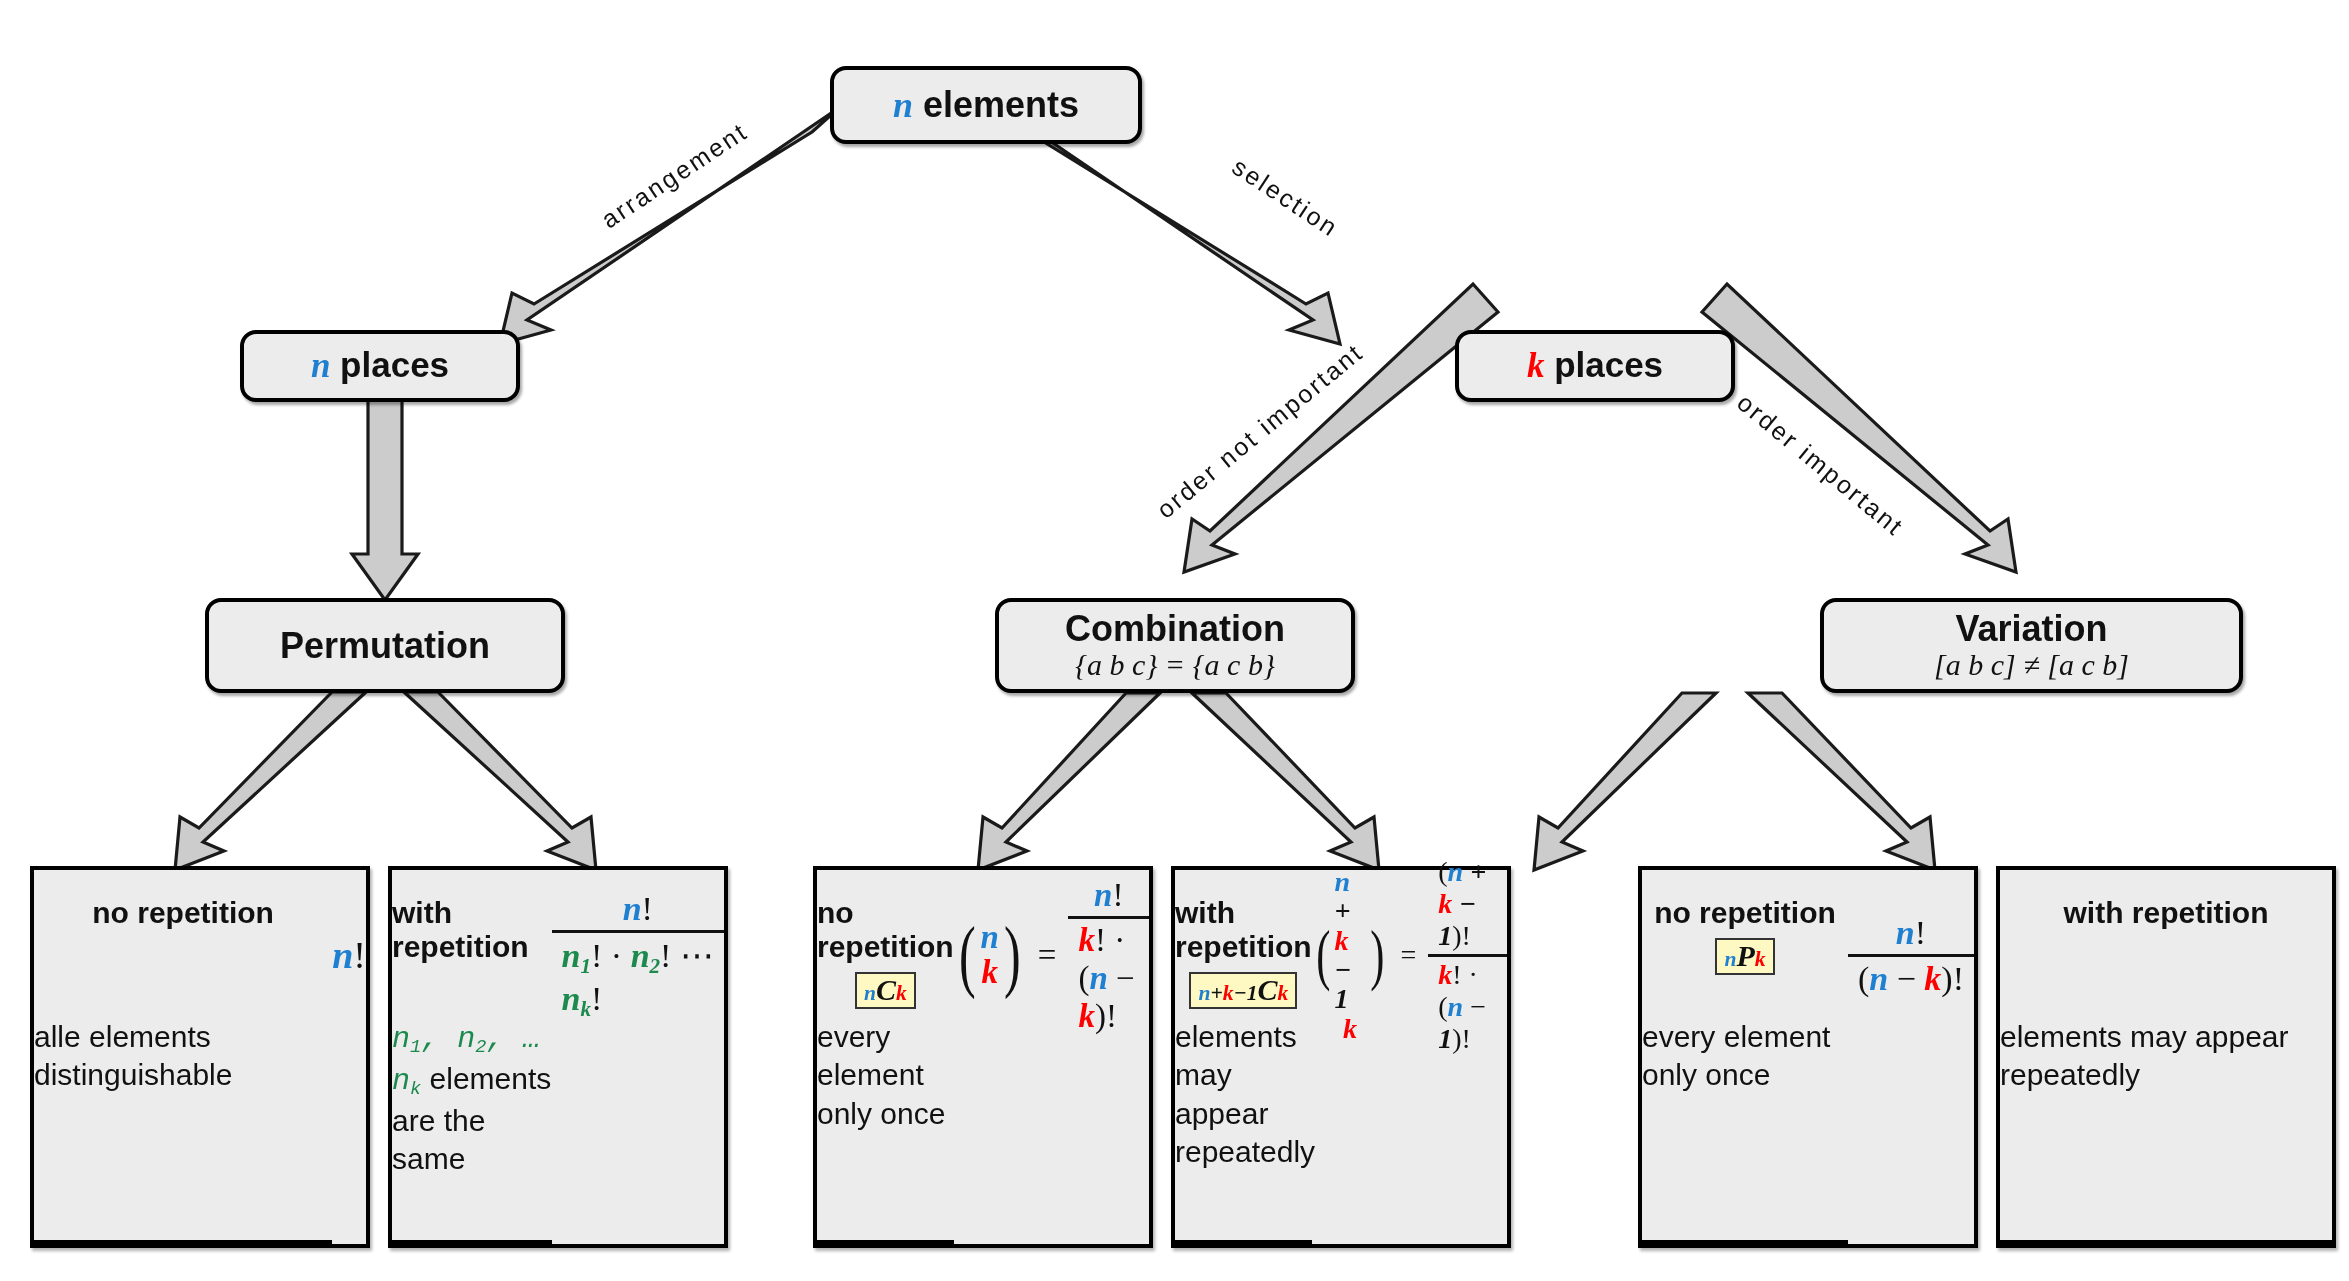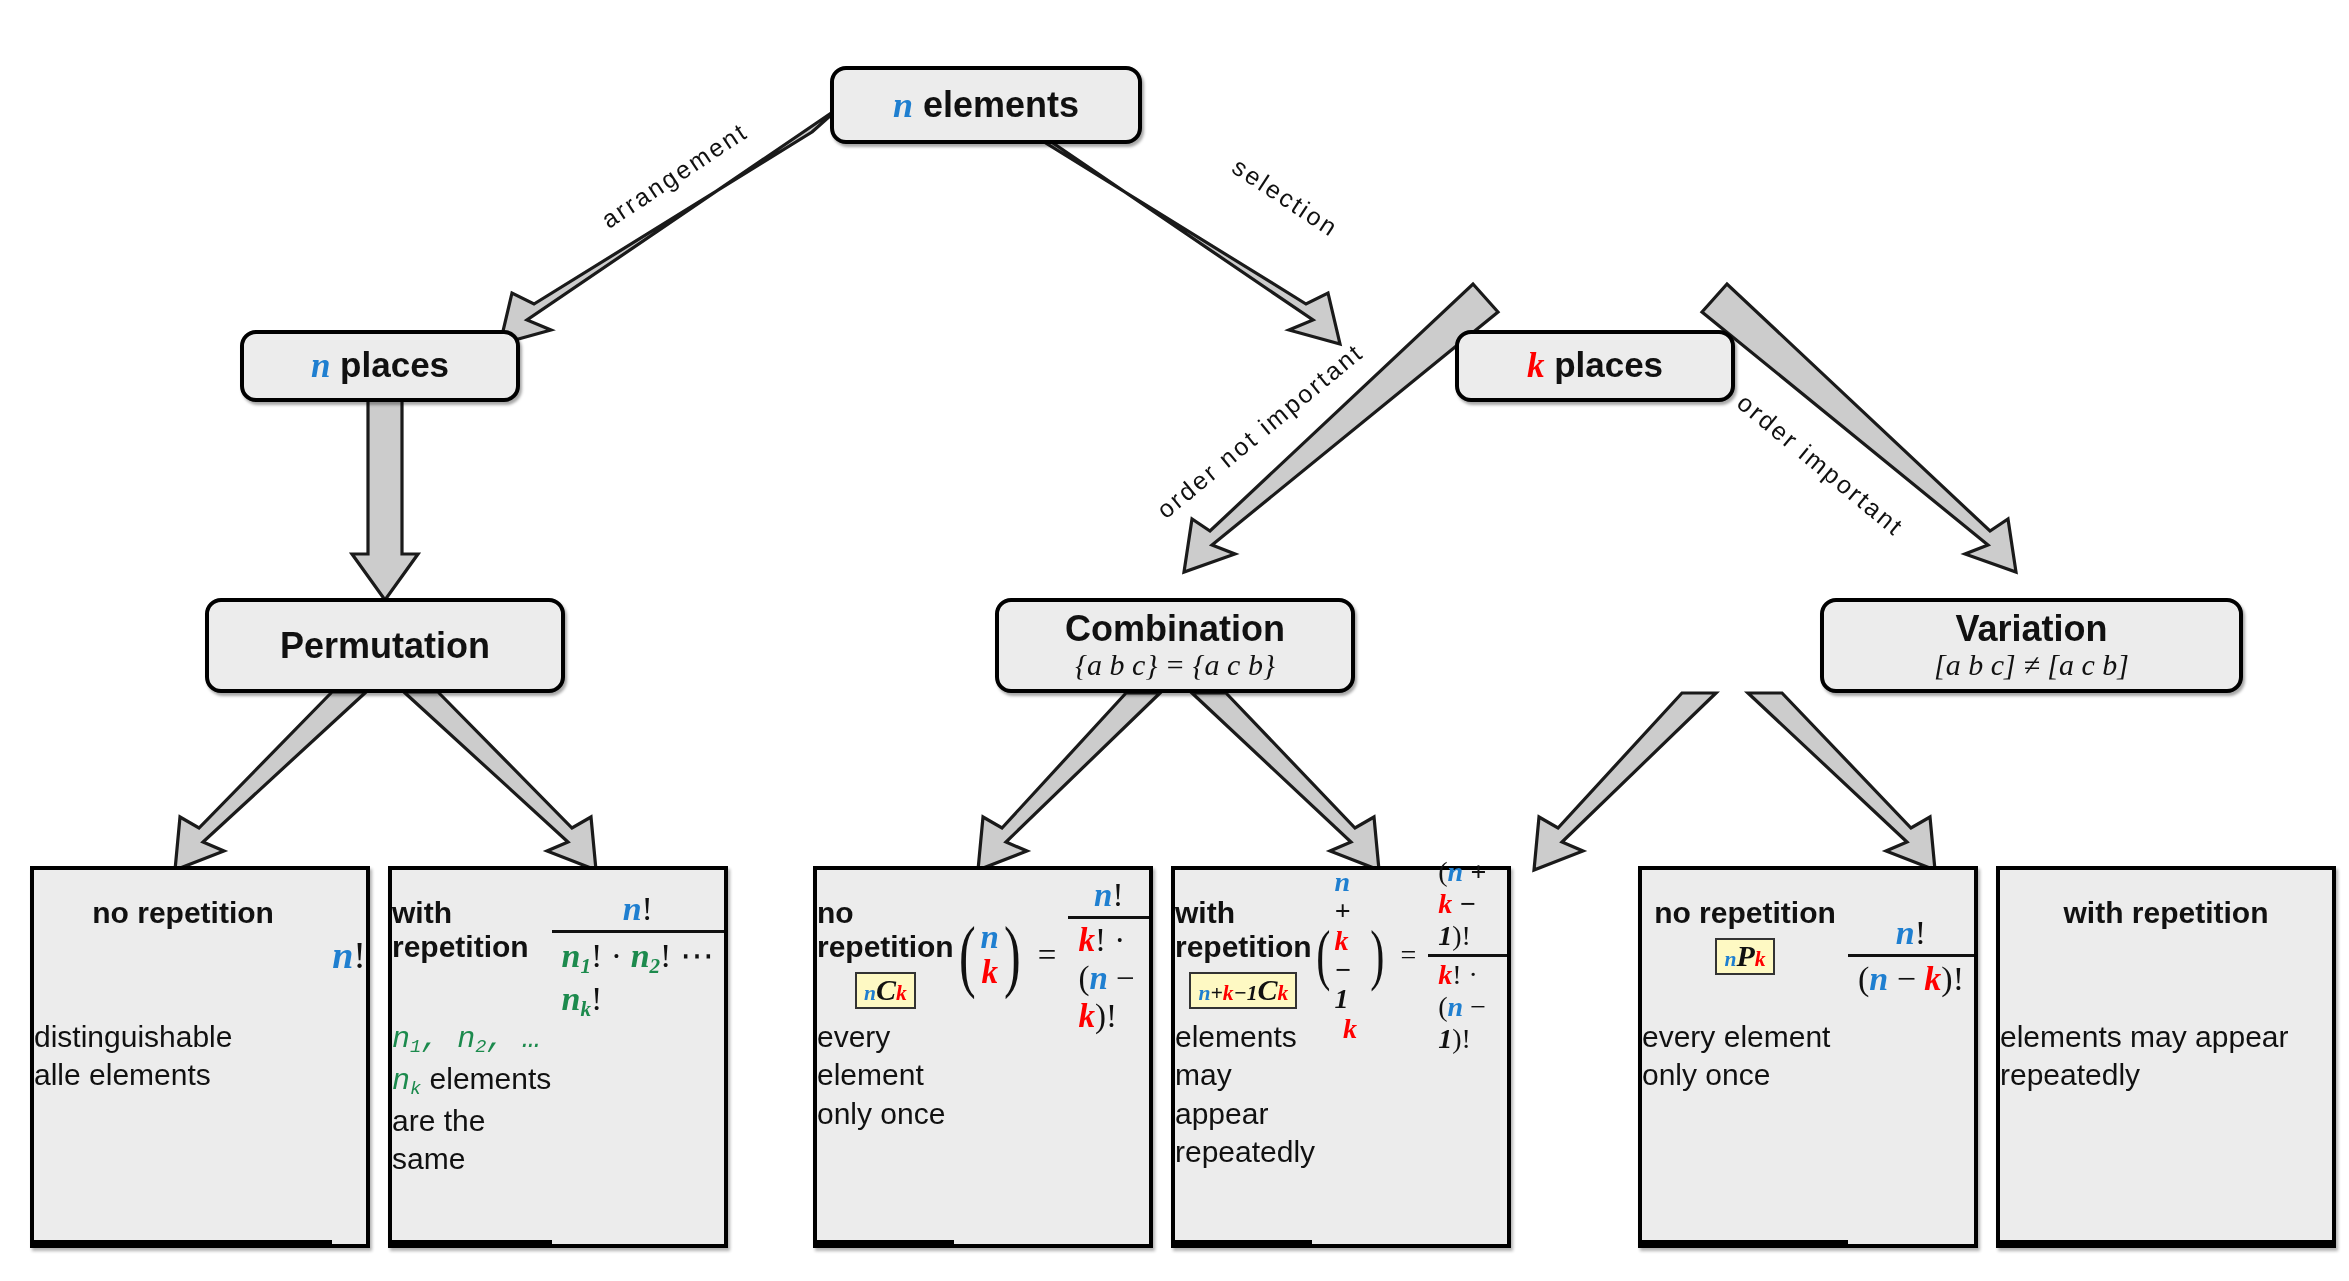"distinguishable" div { order: before "alle elements" -> after "alle elements" }
